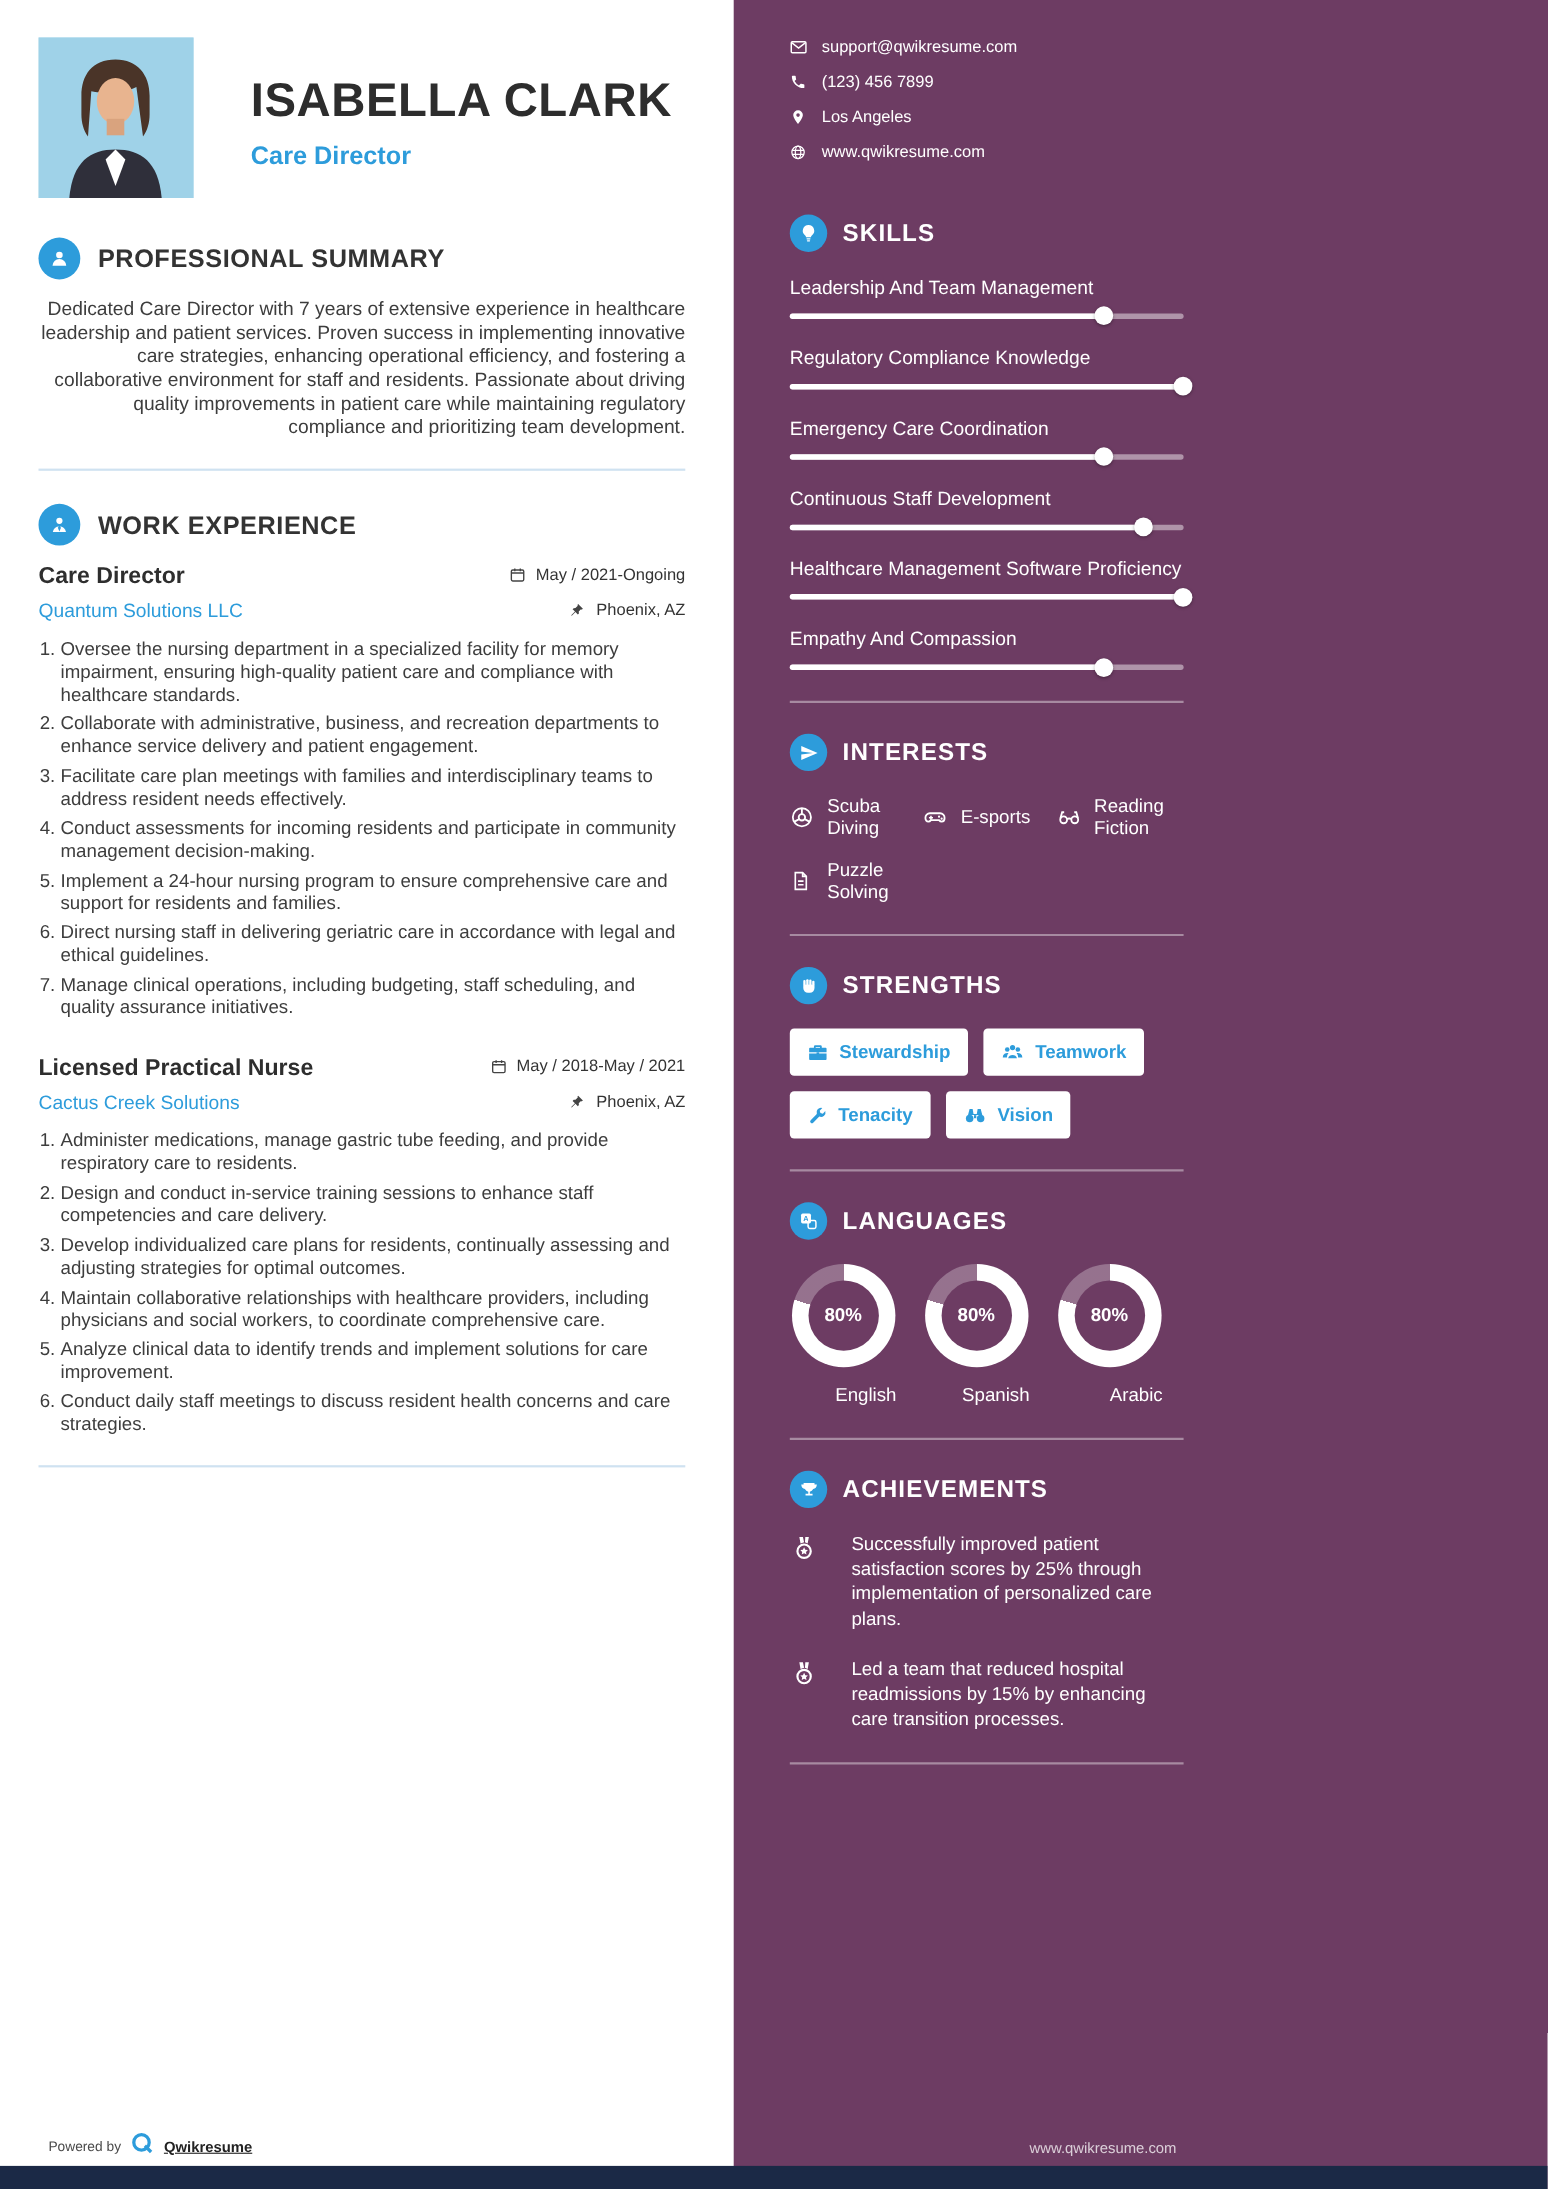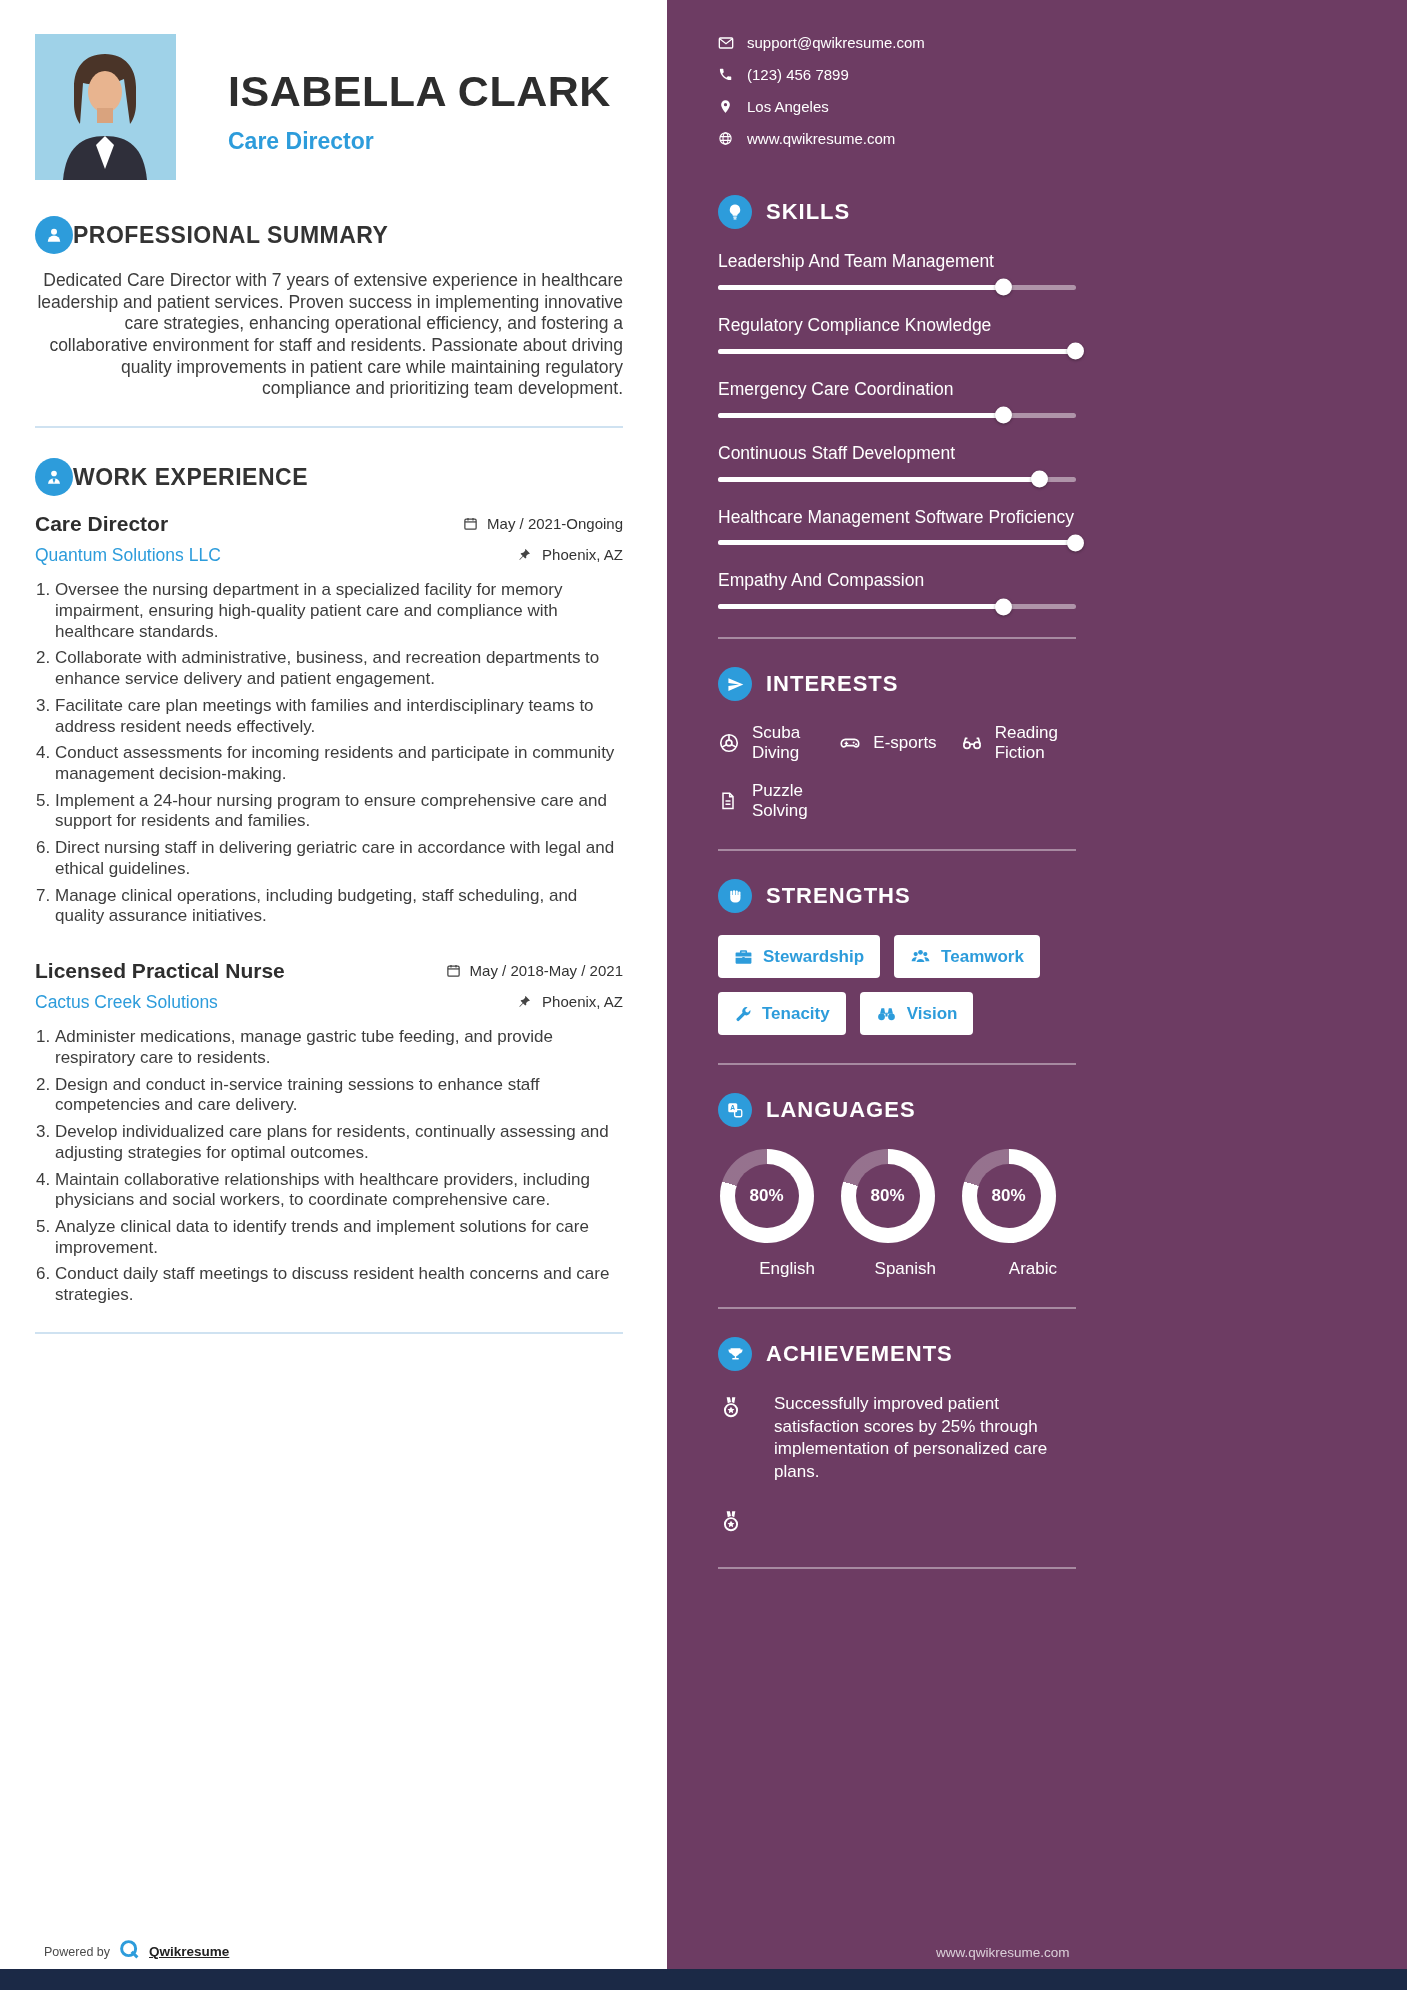"PROFESSIONAL SUMMARY" .sec-head { gap: 0 -> 16px }
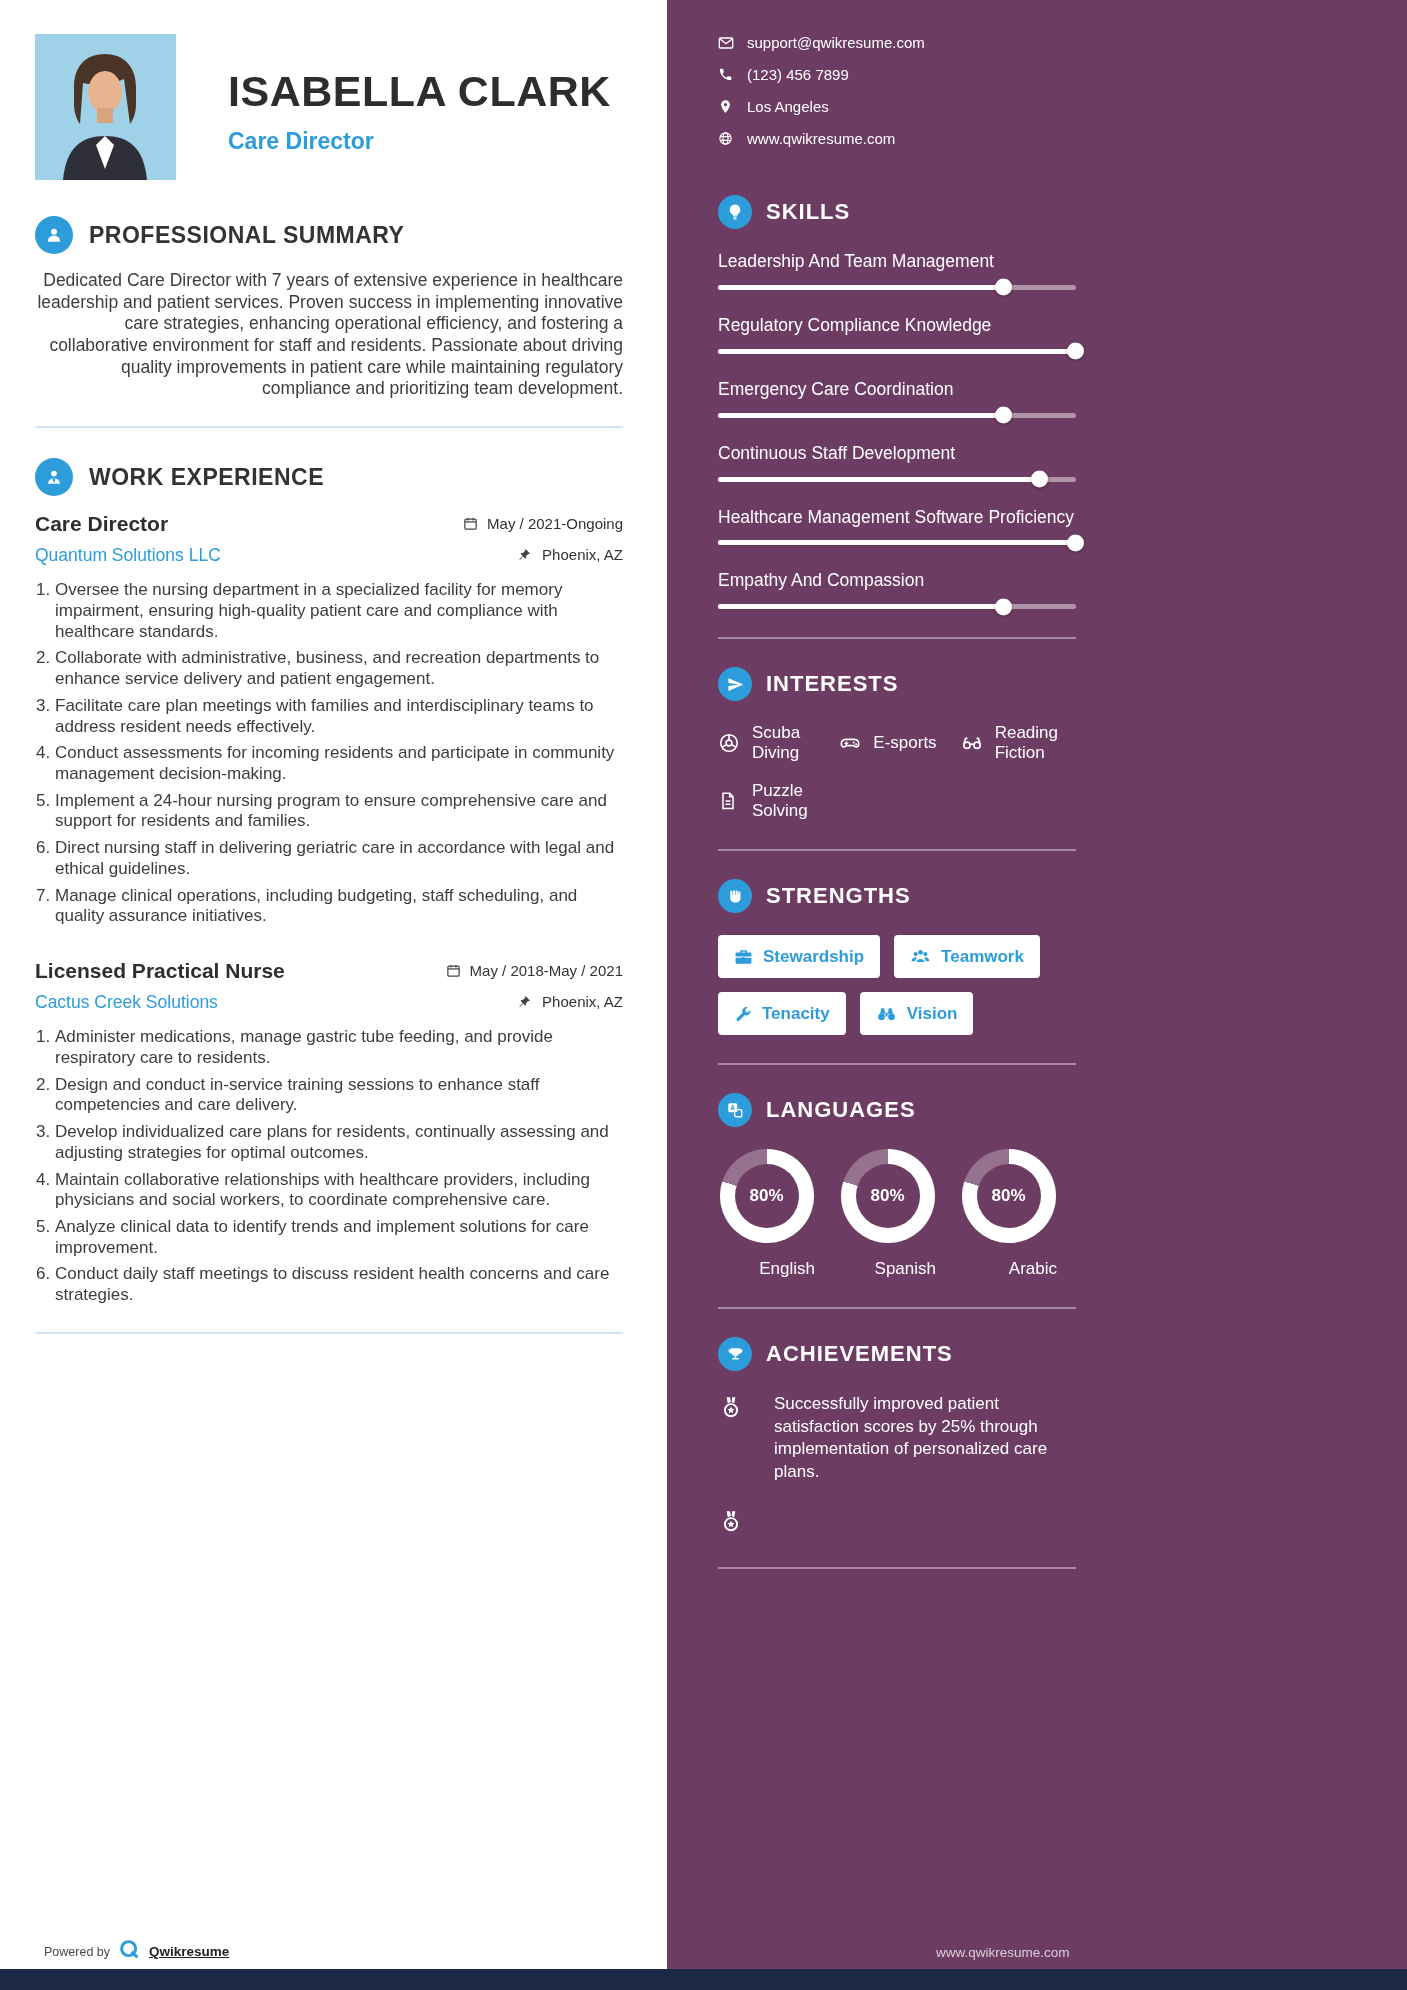"Led a team that reduced" span.ach-text { html: none -> <span>Led a team that reduced hospital readmissions by 15% by enhancing care transition processes.</span> }
